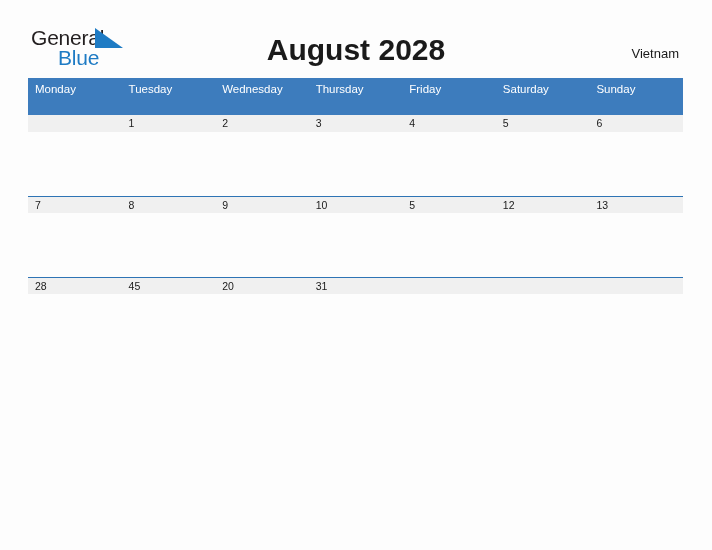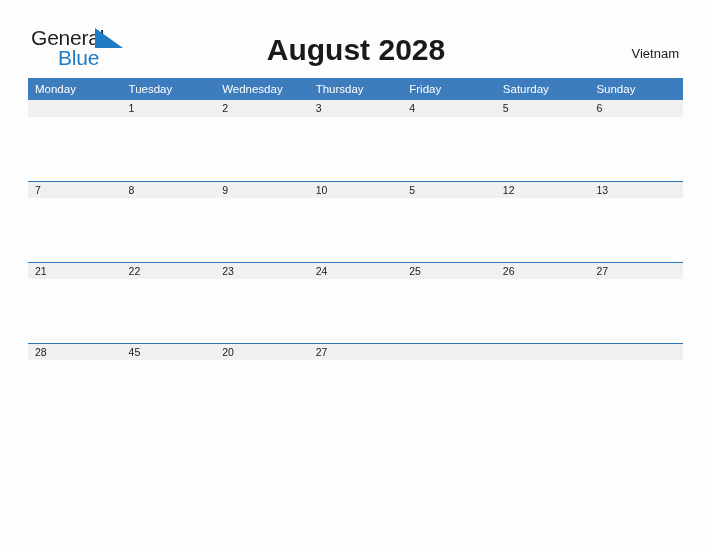"Monday" .calendar th { padding: 5px 0 5px 7px -> 5px 0 20px 7px }
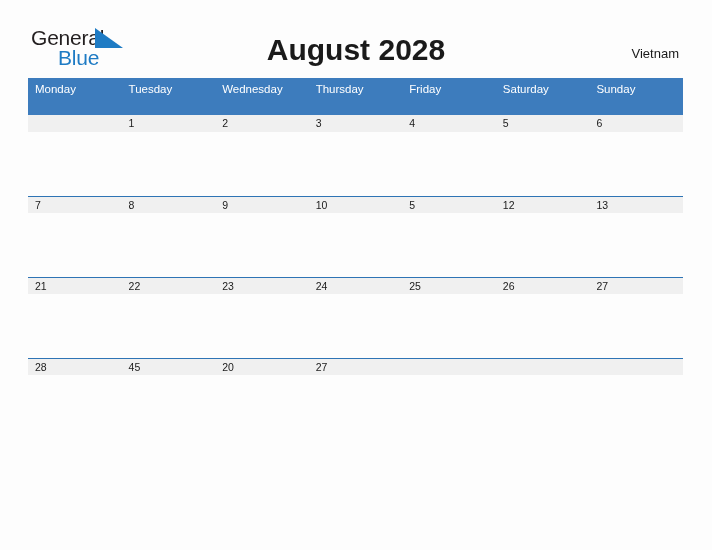"21" tr { html: <tr> <td> <div>21</div> </td> <td> <div>22</div> </td> <td> <div>23</div> </td> <td> <div>24</div> </td> <td> <div>25</div> </td> <td> <div>26</div> </td> <td> <div>27</div> </td> </tr> -> none }
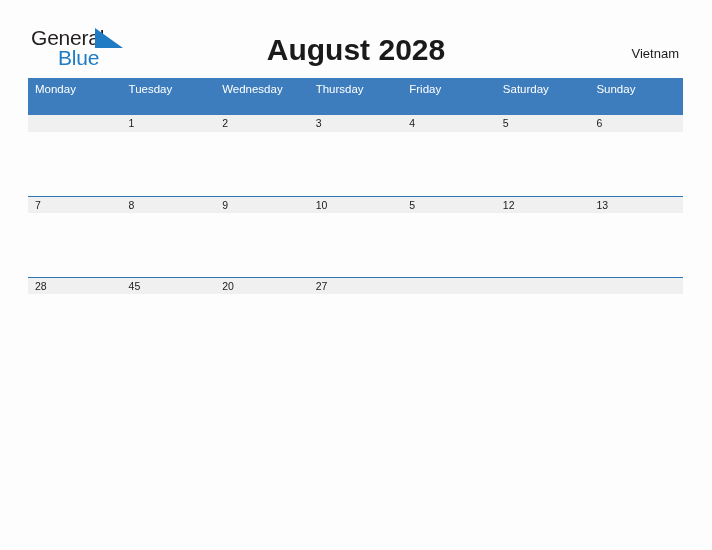"27" div.daynum-band { text: 27 -> 31 }
